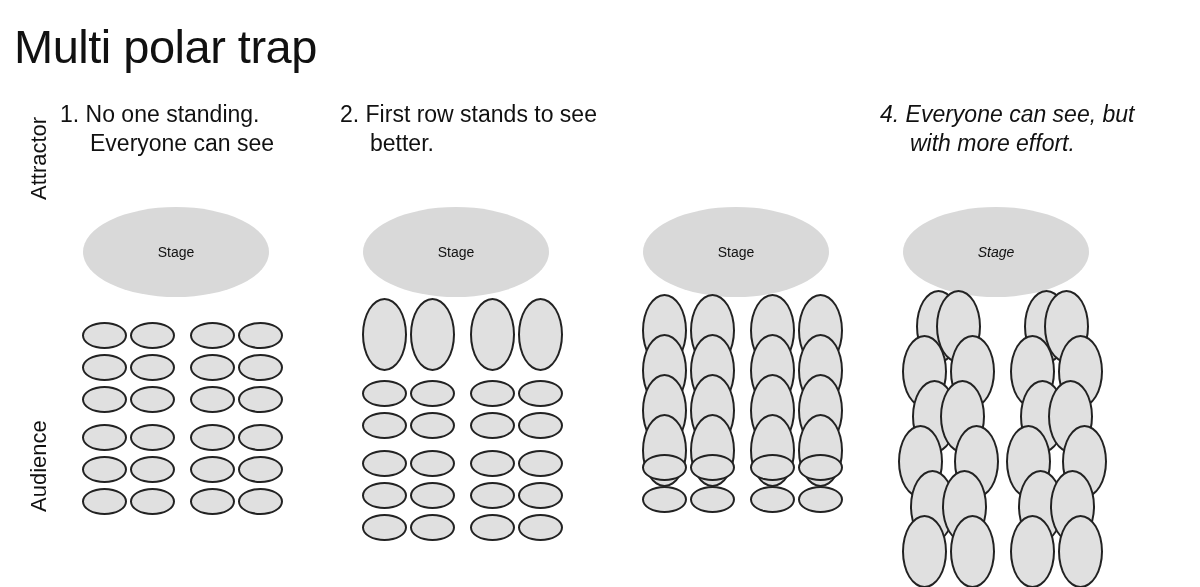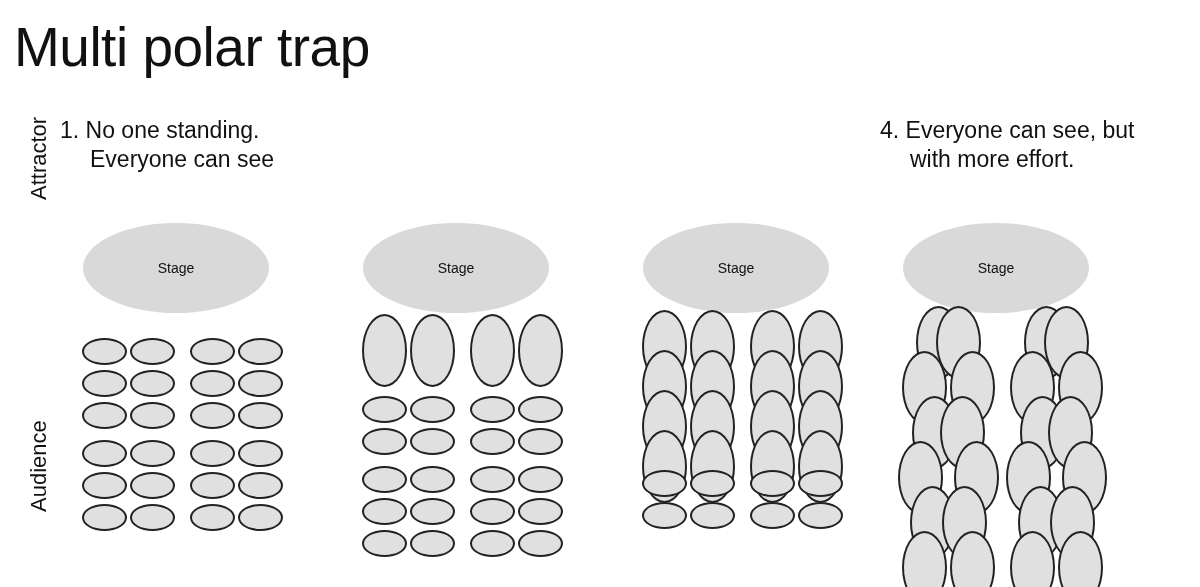"Multi polar trap" #title { font-size: 55px -> 47px }
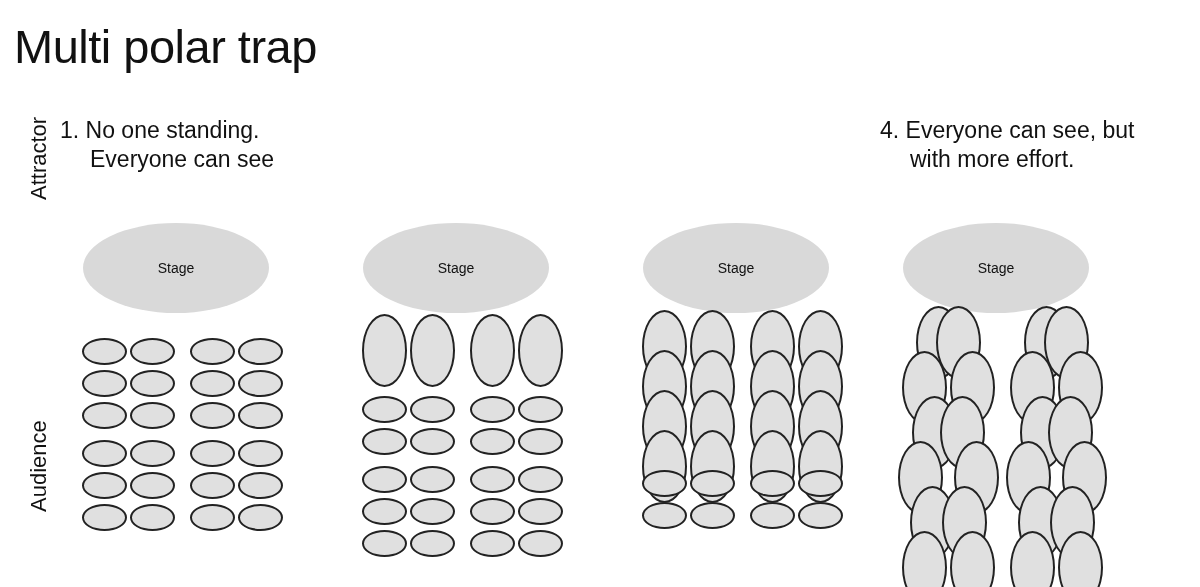"1. No one standing. Everyone" .panel { top: 116px -> 100px }
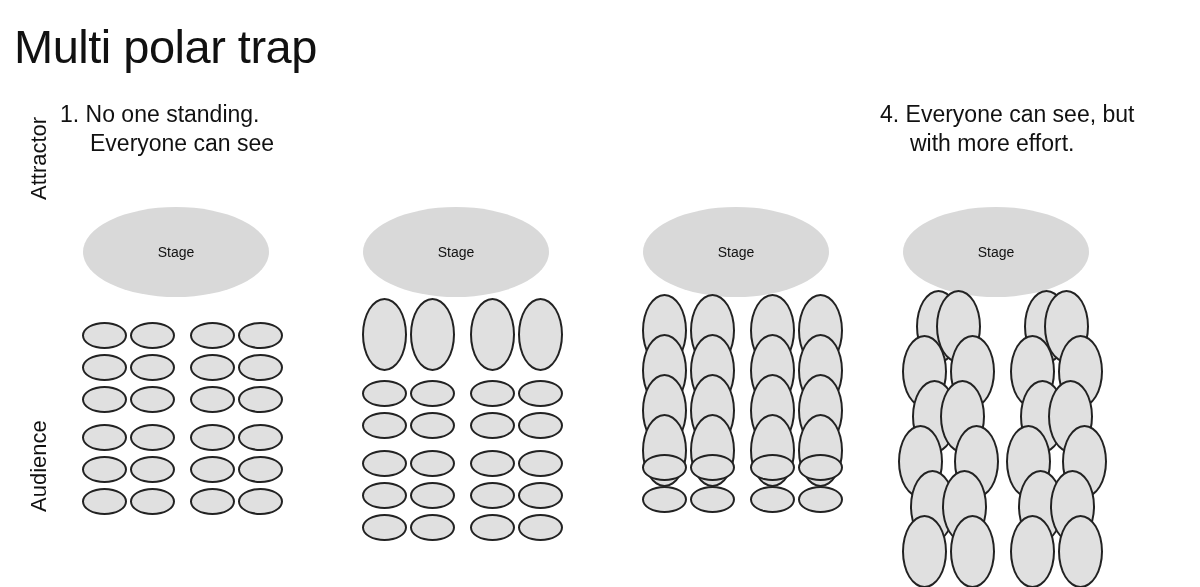"2. First row stands to" div.panel-caption { html: none -> <div>2. First row stands to see better.</div> }
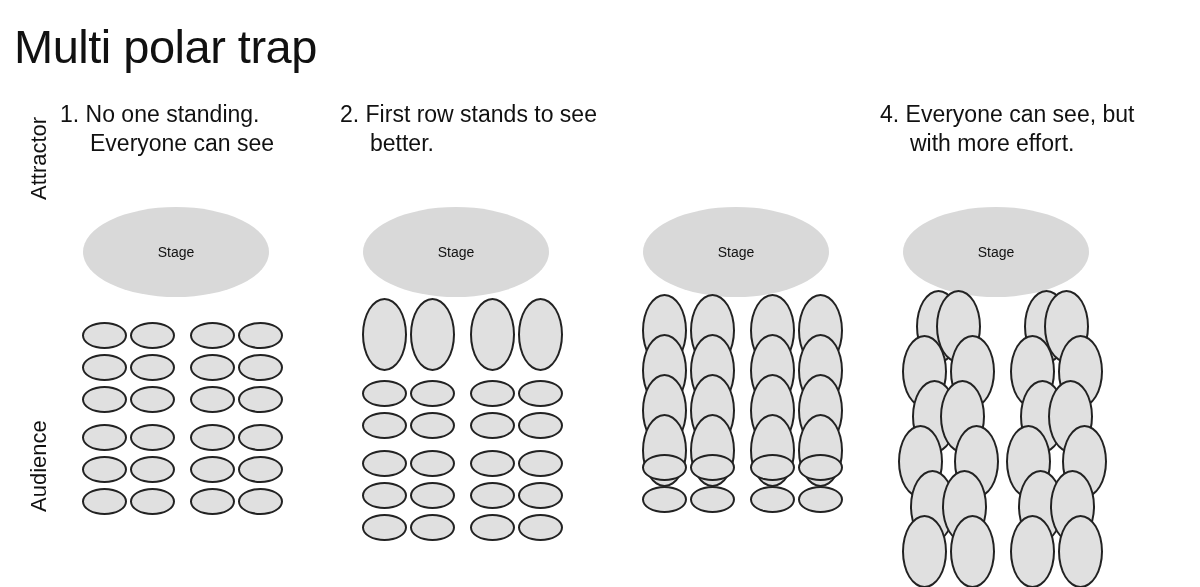"4. Everyone can see, but" div.panel { font-style: none -> italic }
